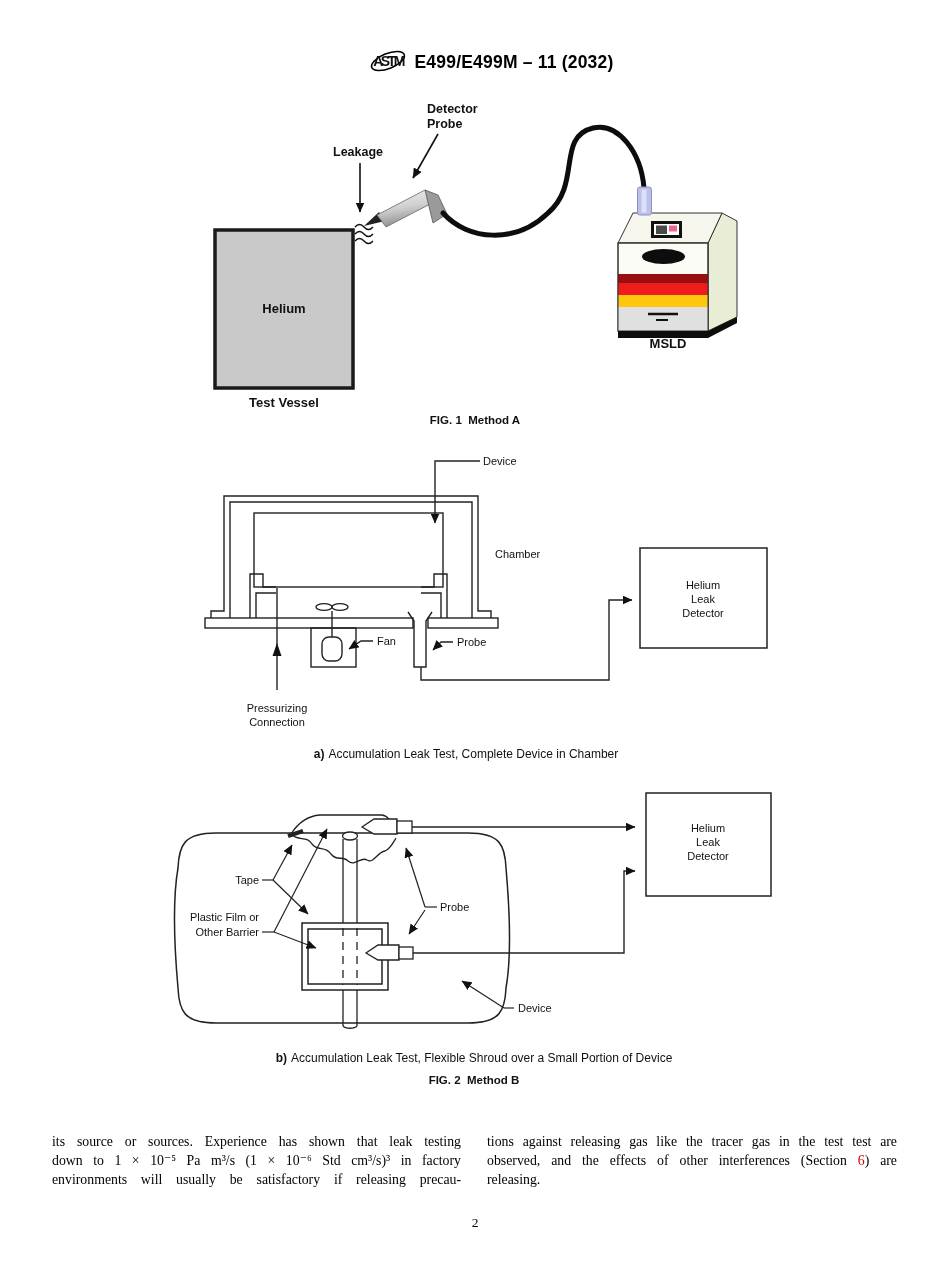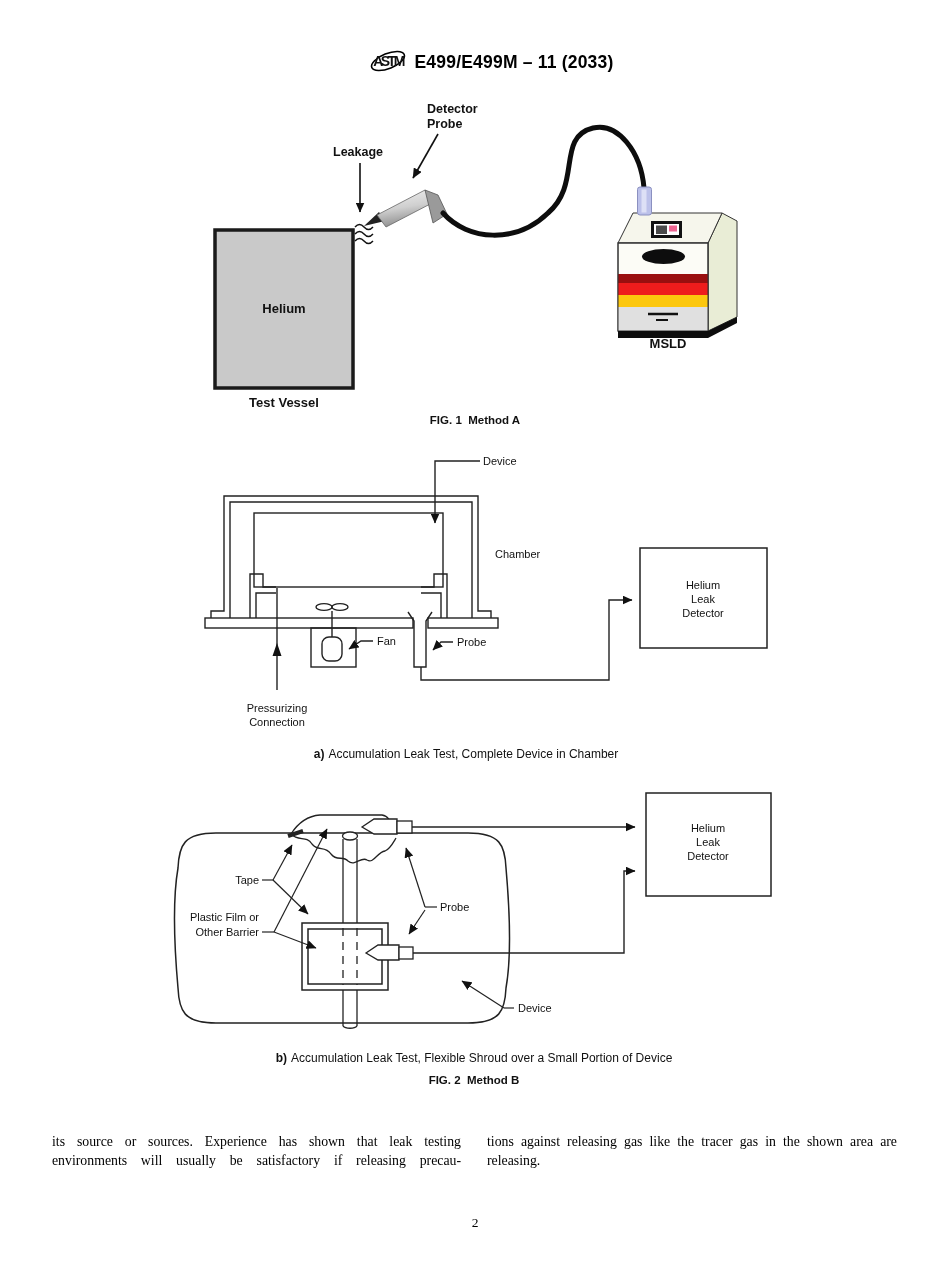"E499/E499M – 11 (2033)" span.hdr-title { text: 2033 -> 2032 }
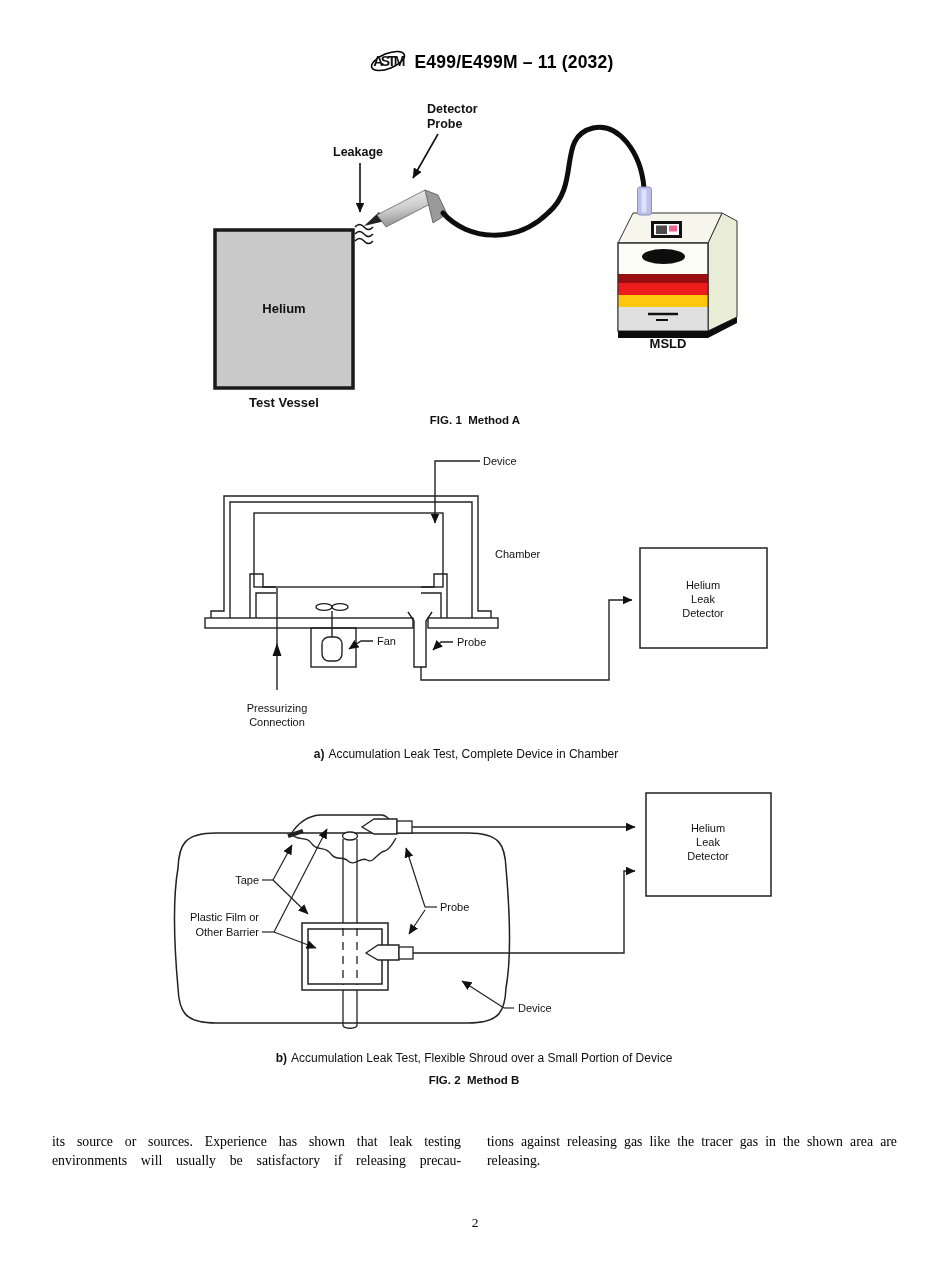"tions against releasing gas like" div.jline { text: shown area -> test test }
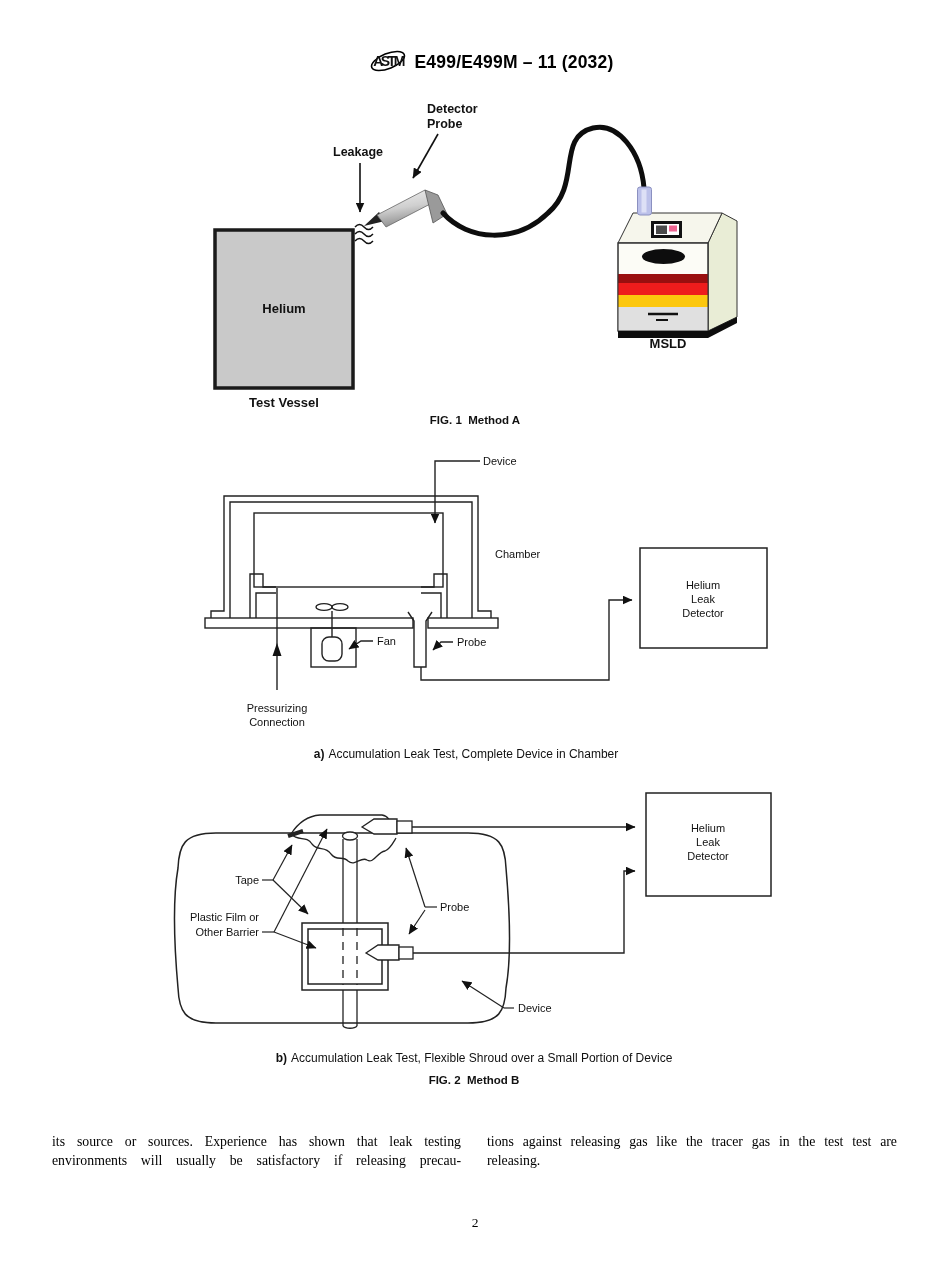"down to 1 × 10⁻⁵" div.jline { html: none -> <div>down to 1 × 10⁻⁵ Pa m³/s (1 × 10⁻⁶ Std cm³/s)³ in factory</div> }
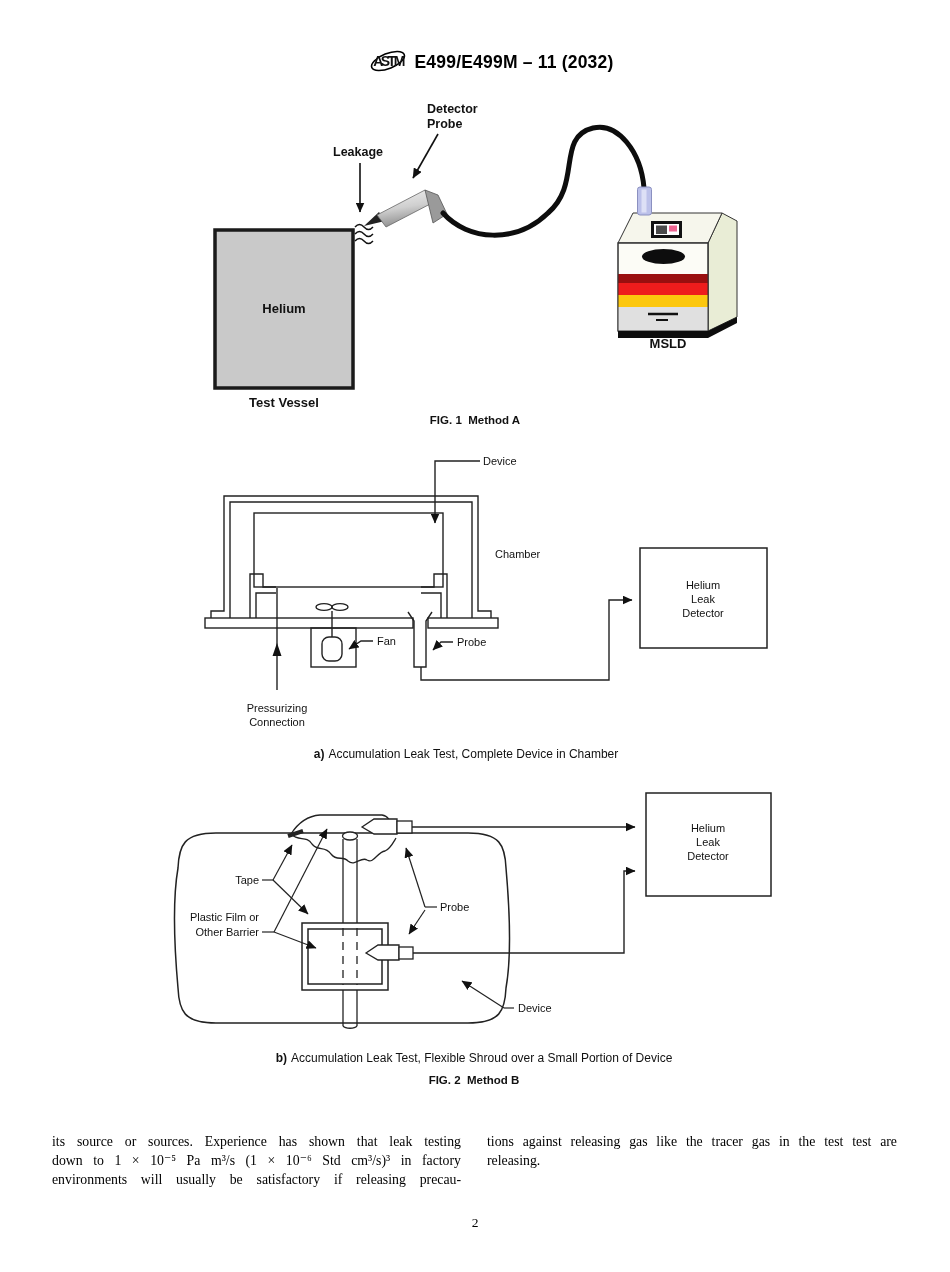"observed, and the effects of" div.jline { html: none -> <div><span>observed, and the effects of other interferences (Section </span><span>6</span><span>) are</span></div> }
